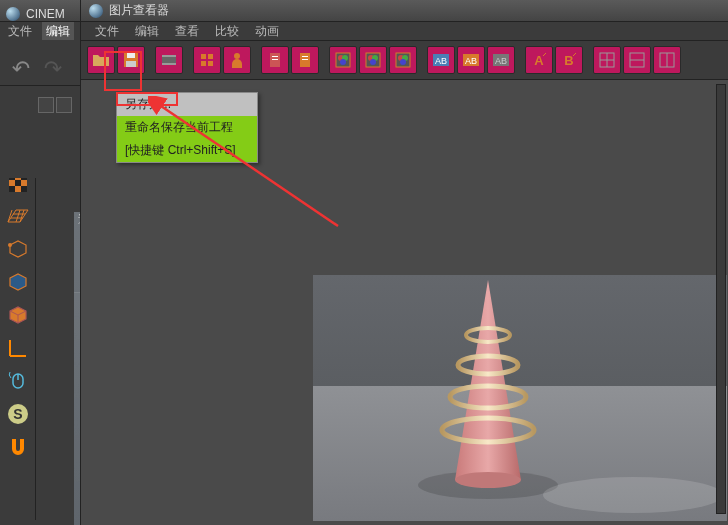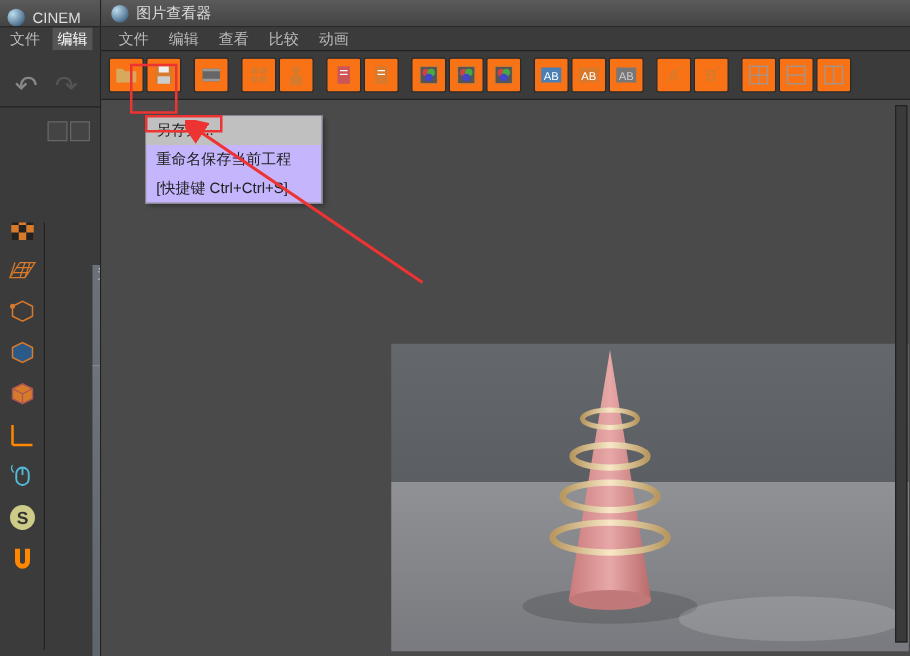"AB" .tb-btn { background: #f97316 -> #be185d }
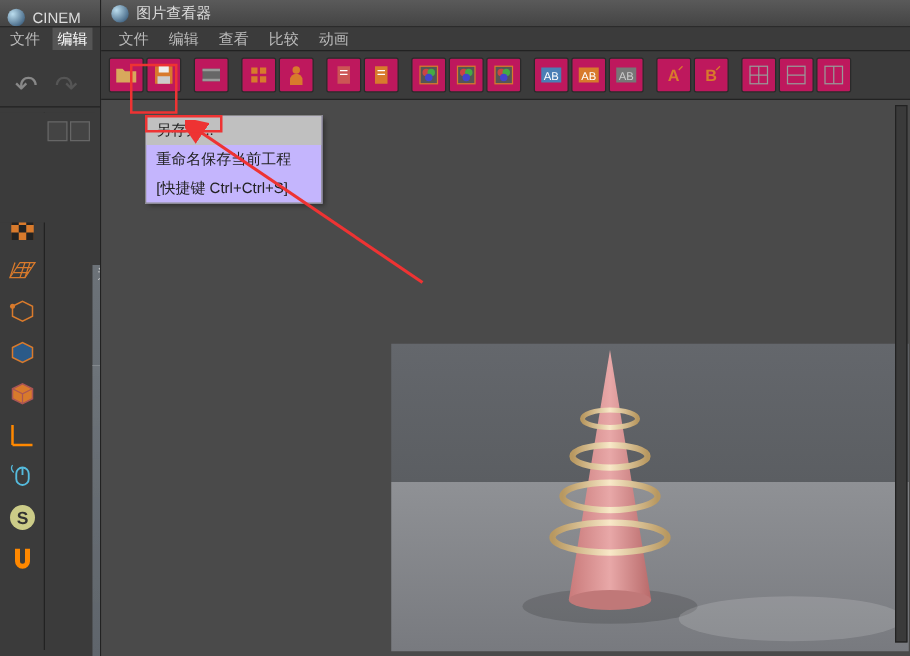"另存为..." .dropdown { background: #c4b5fd -> #84cc16 }
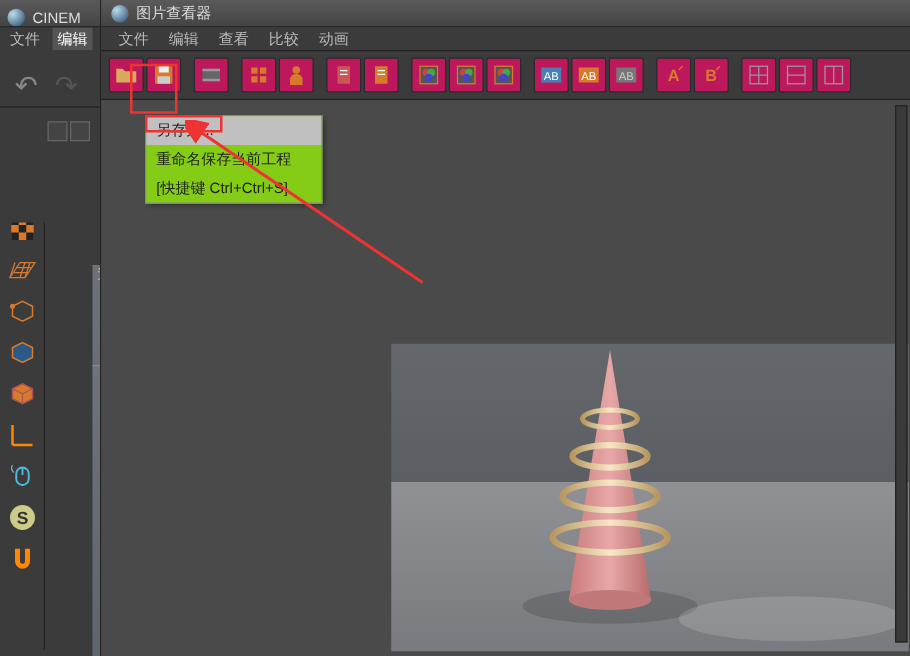"[快捷键 Ctrl+Ctrl+S]" div.dropdown-item { text: Ctrl+Ctrl+S -> Ctrl+Shift+S }
